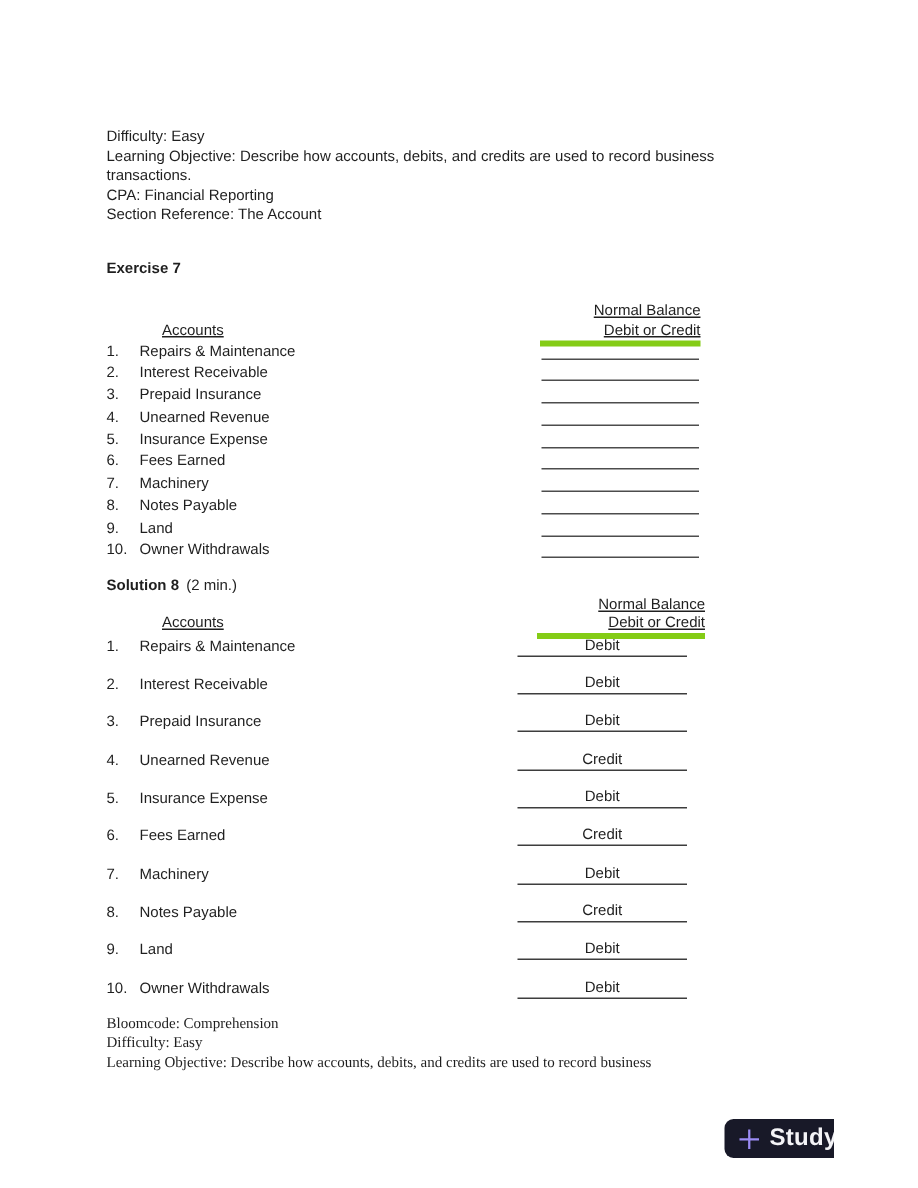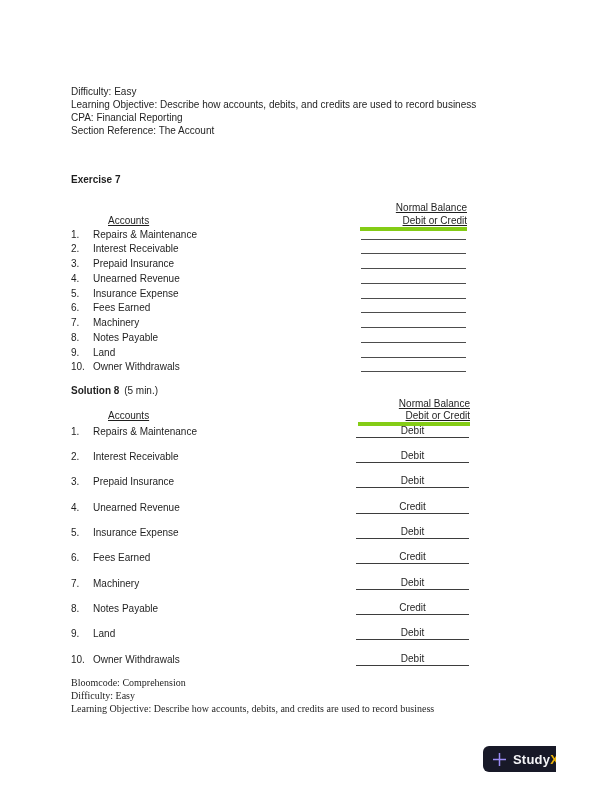"transactions." div { html: none -> <div>transactions.</div> }
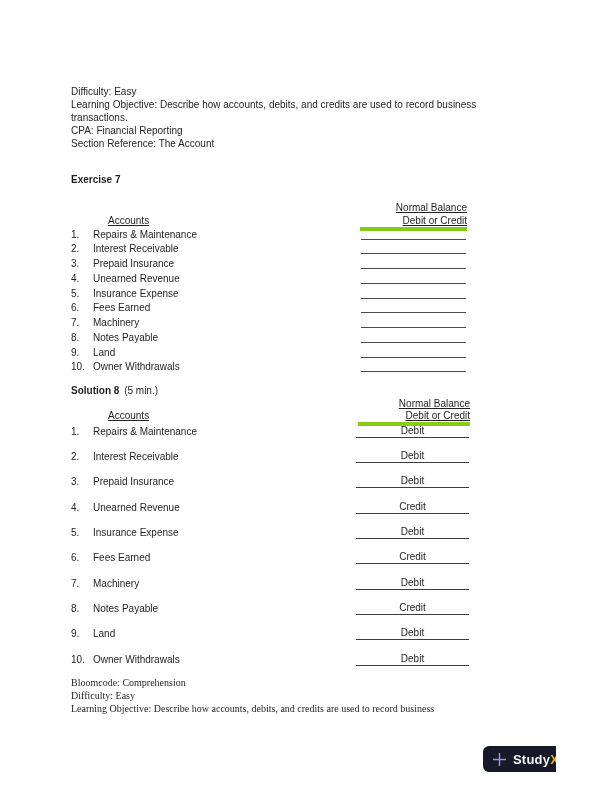"(5 min.)" span { text: 5 -> 2 }
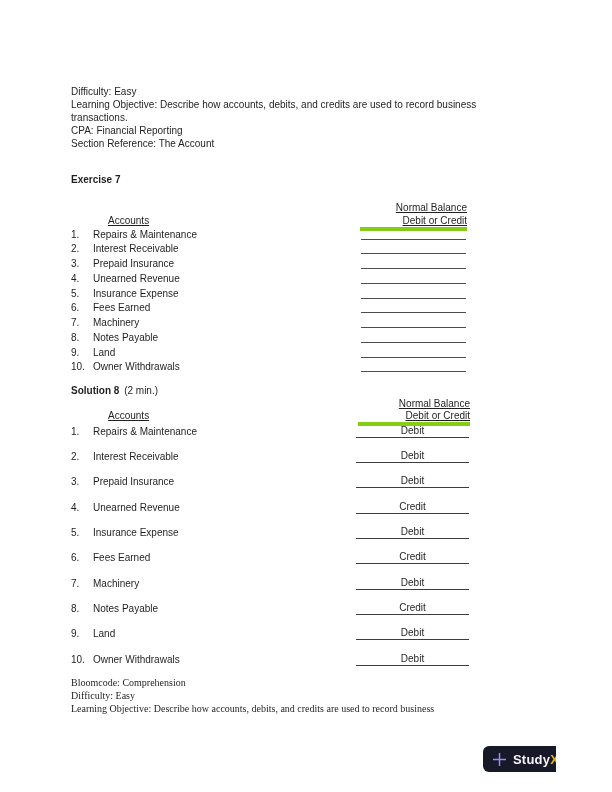"Debit" .sol-row .answer { left: 285px -> 274px }
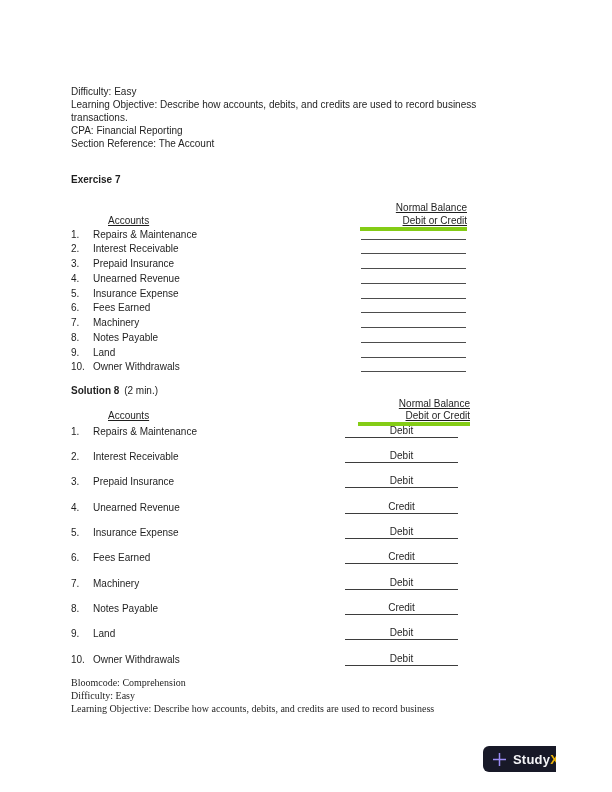"Study" .logo-badge .brand { font-size: 13px -> 16px }
